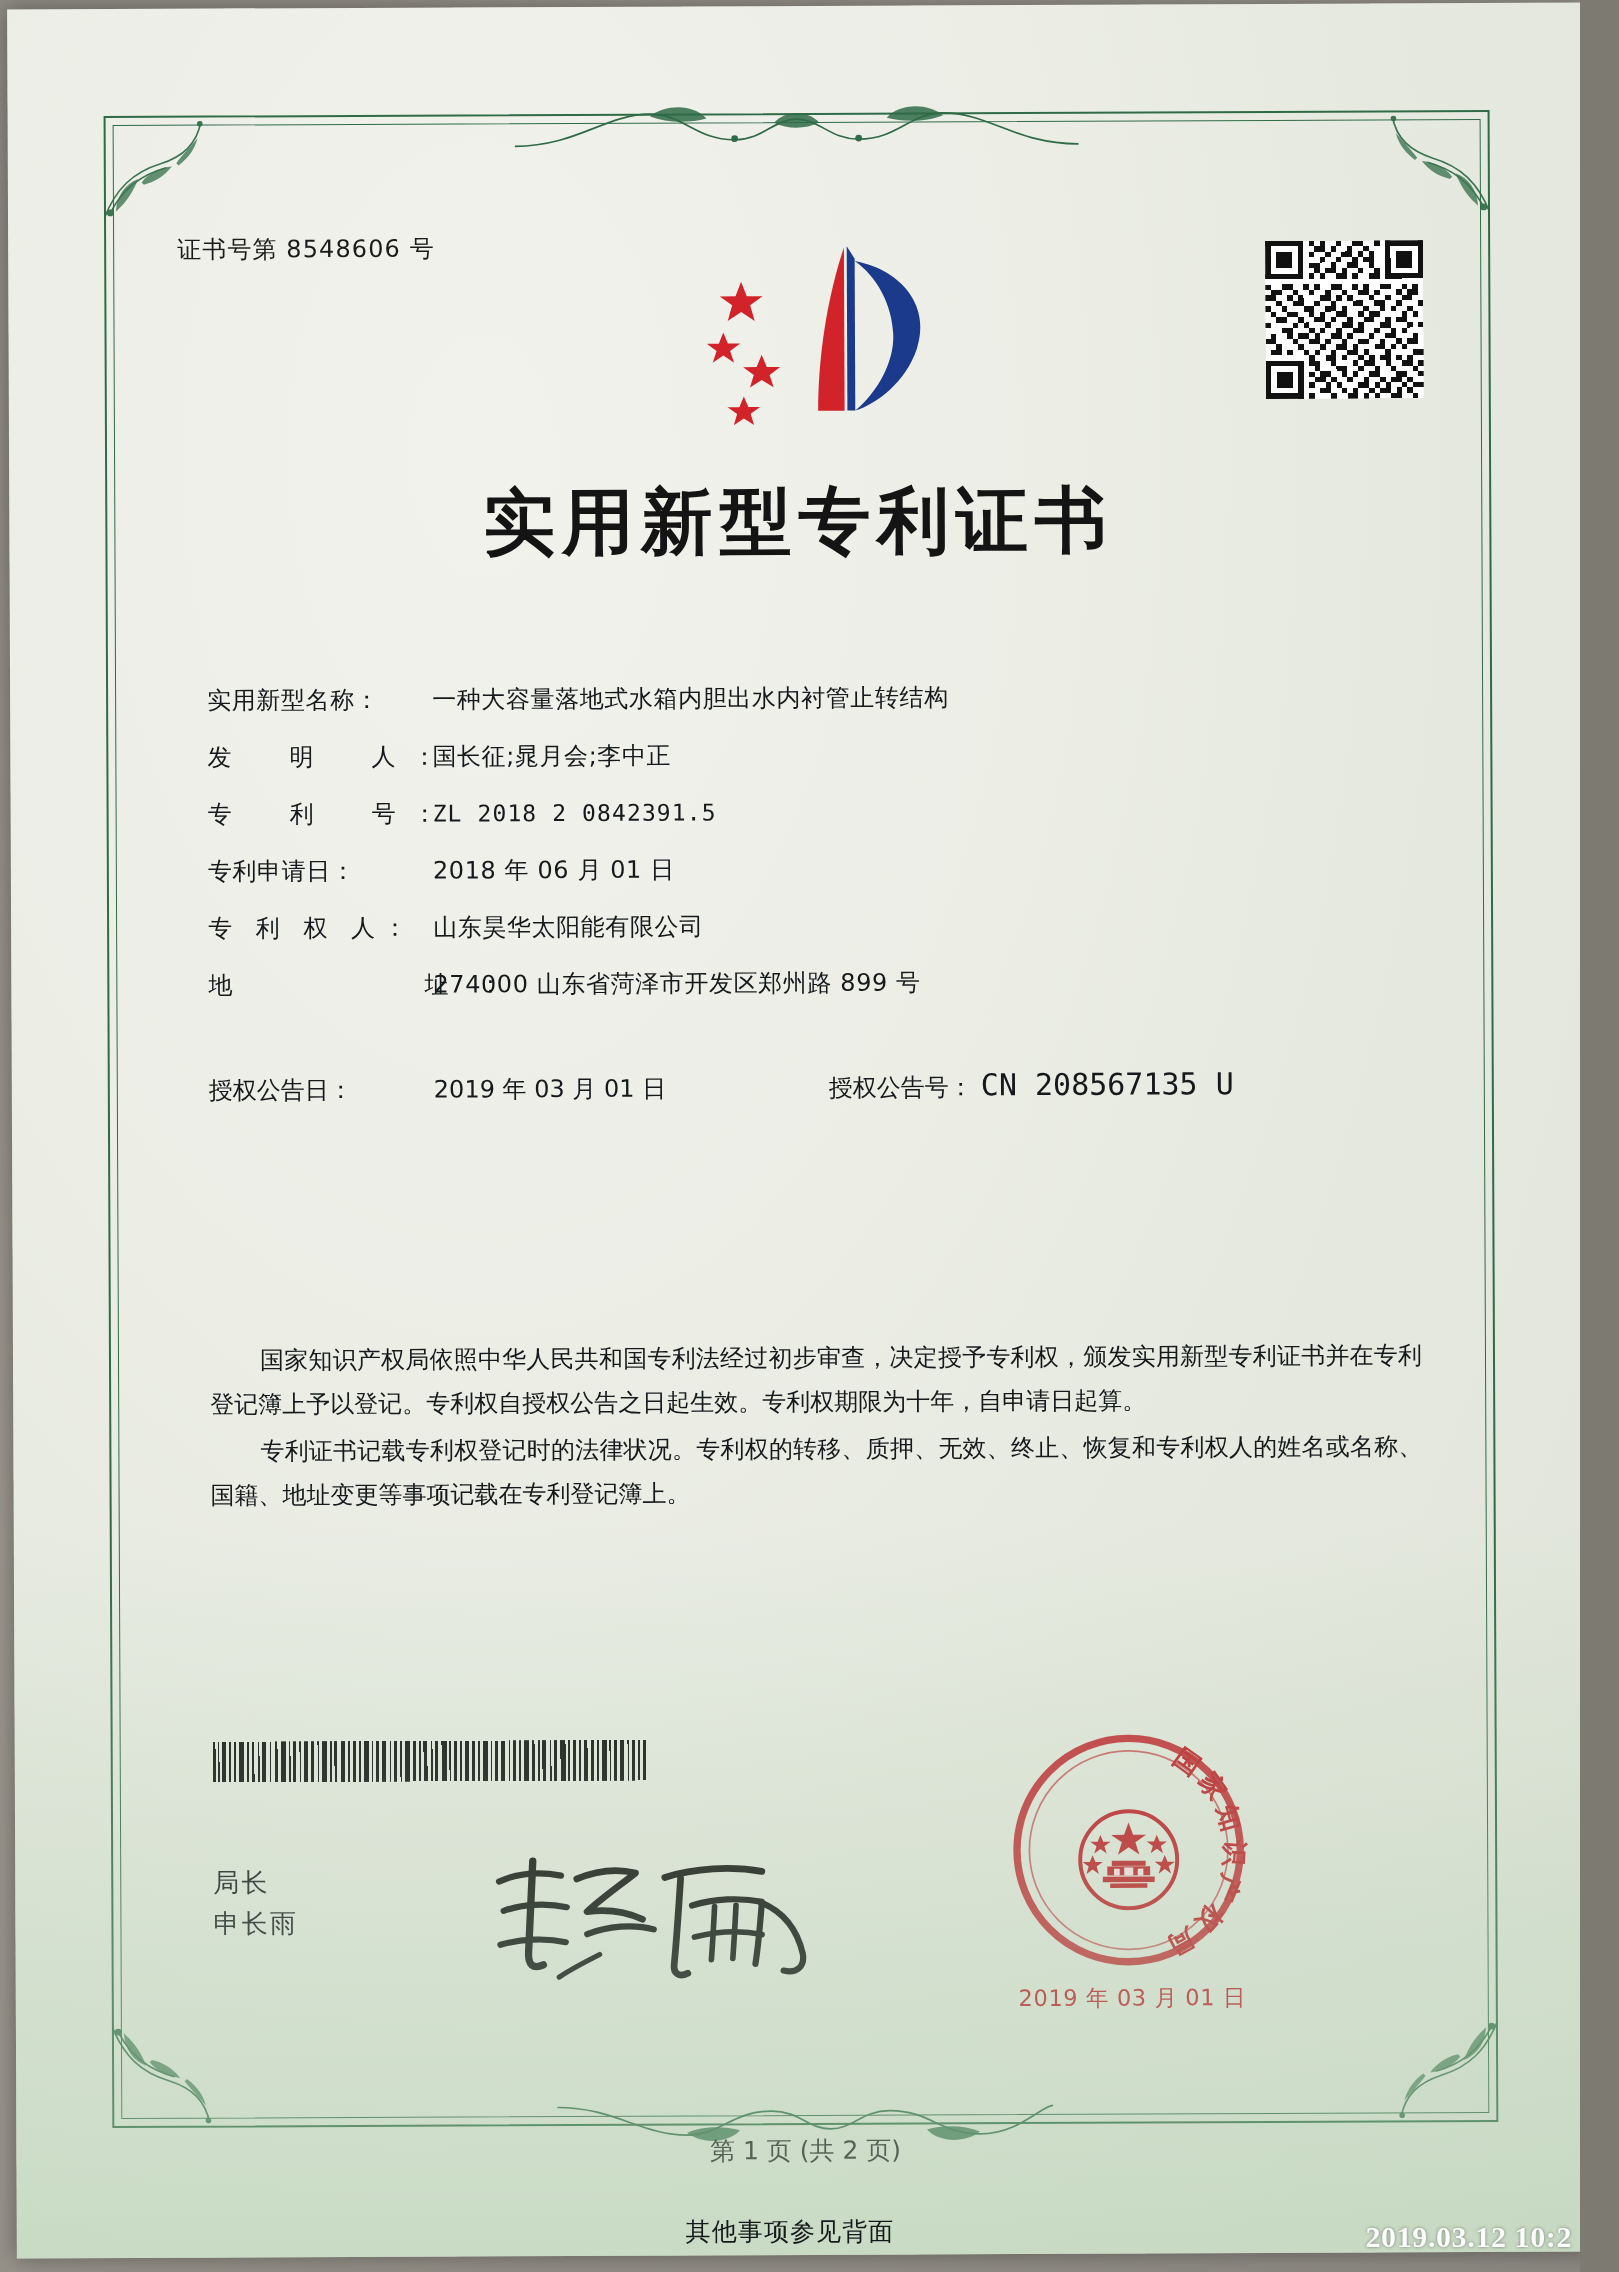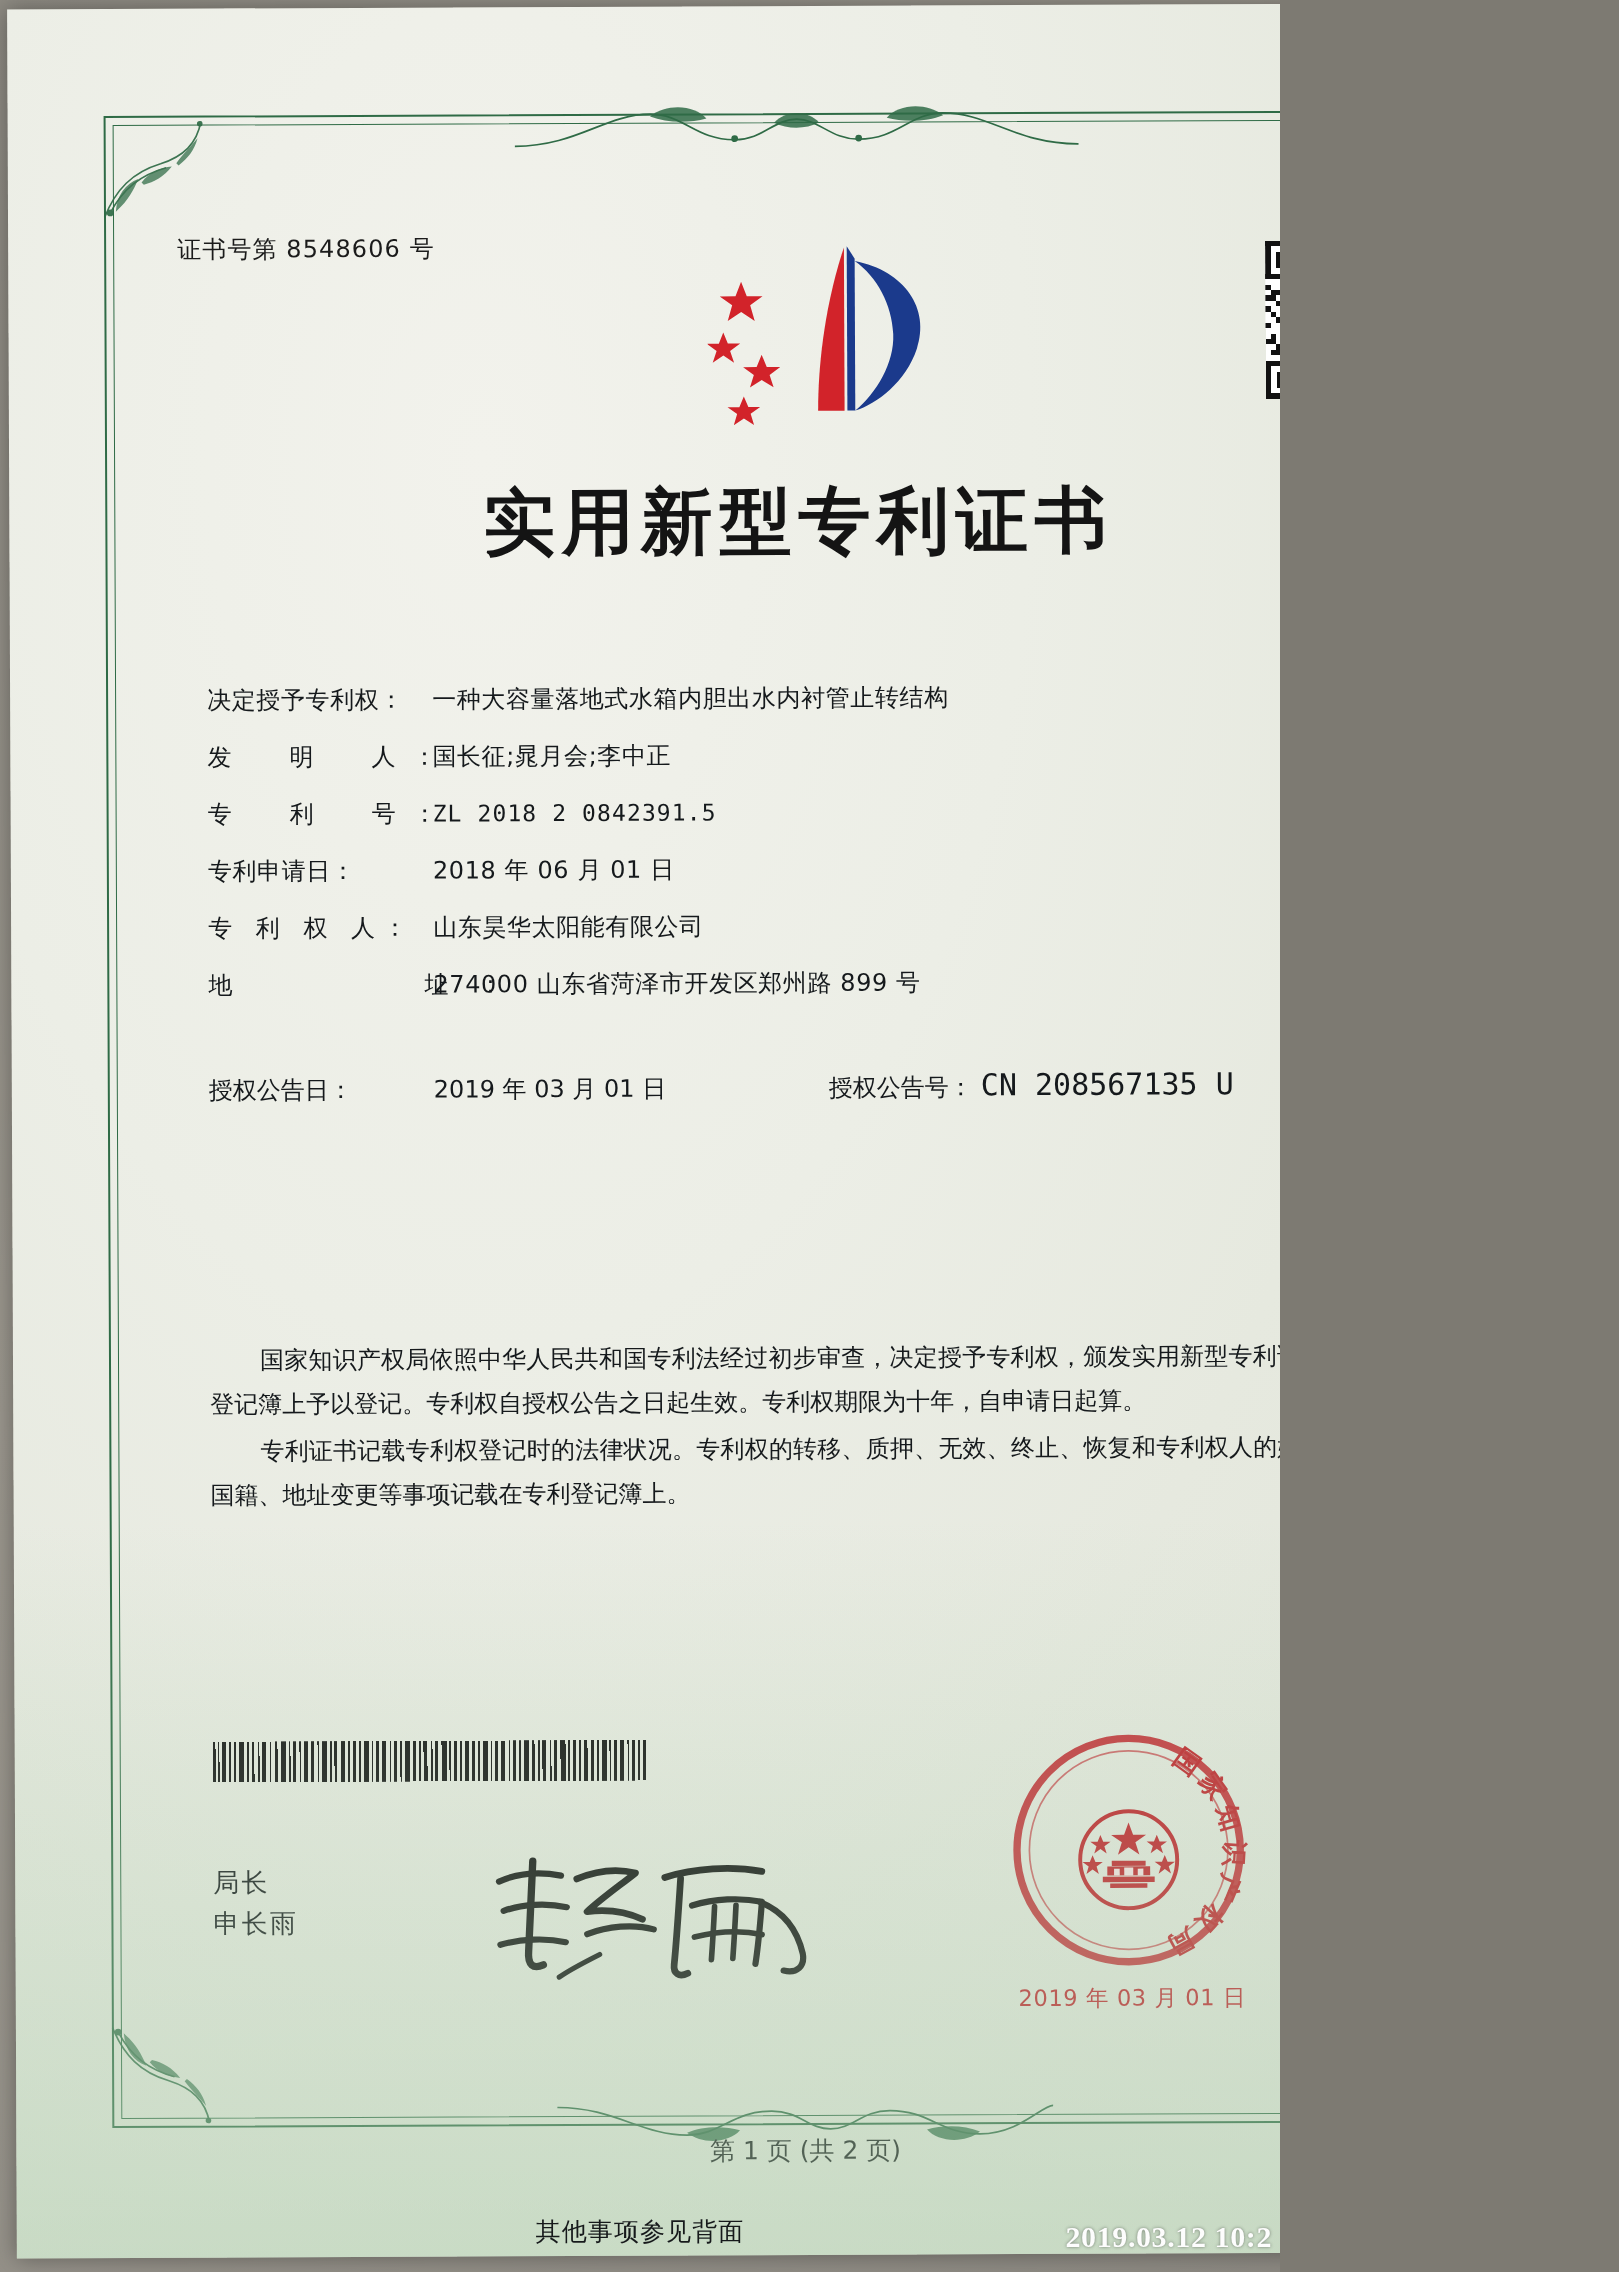"证书号第 8548606 号" .page { width: 1280px -> 1580px }
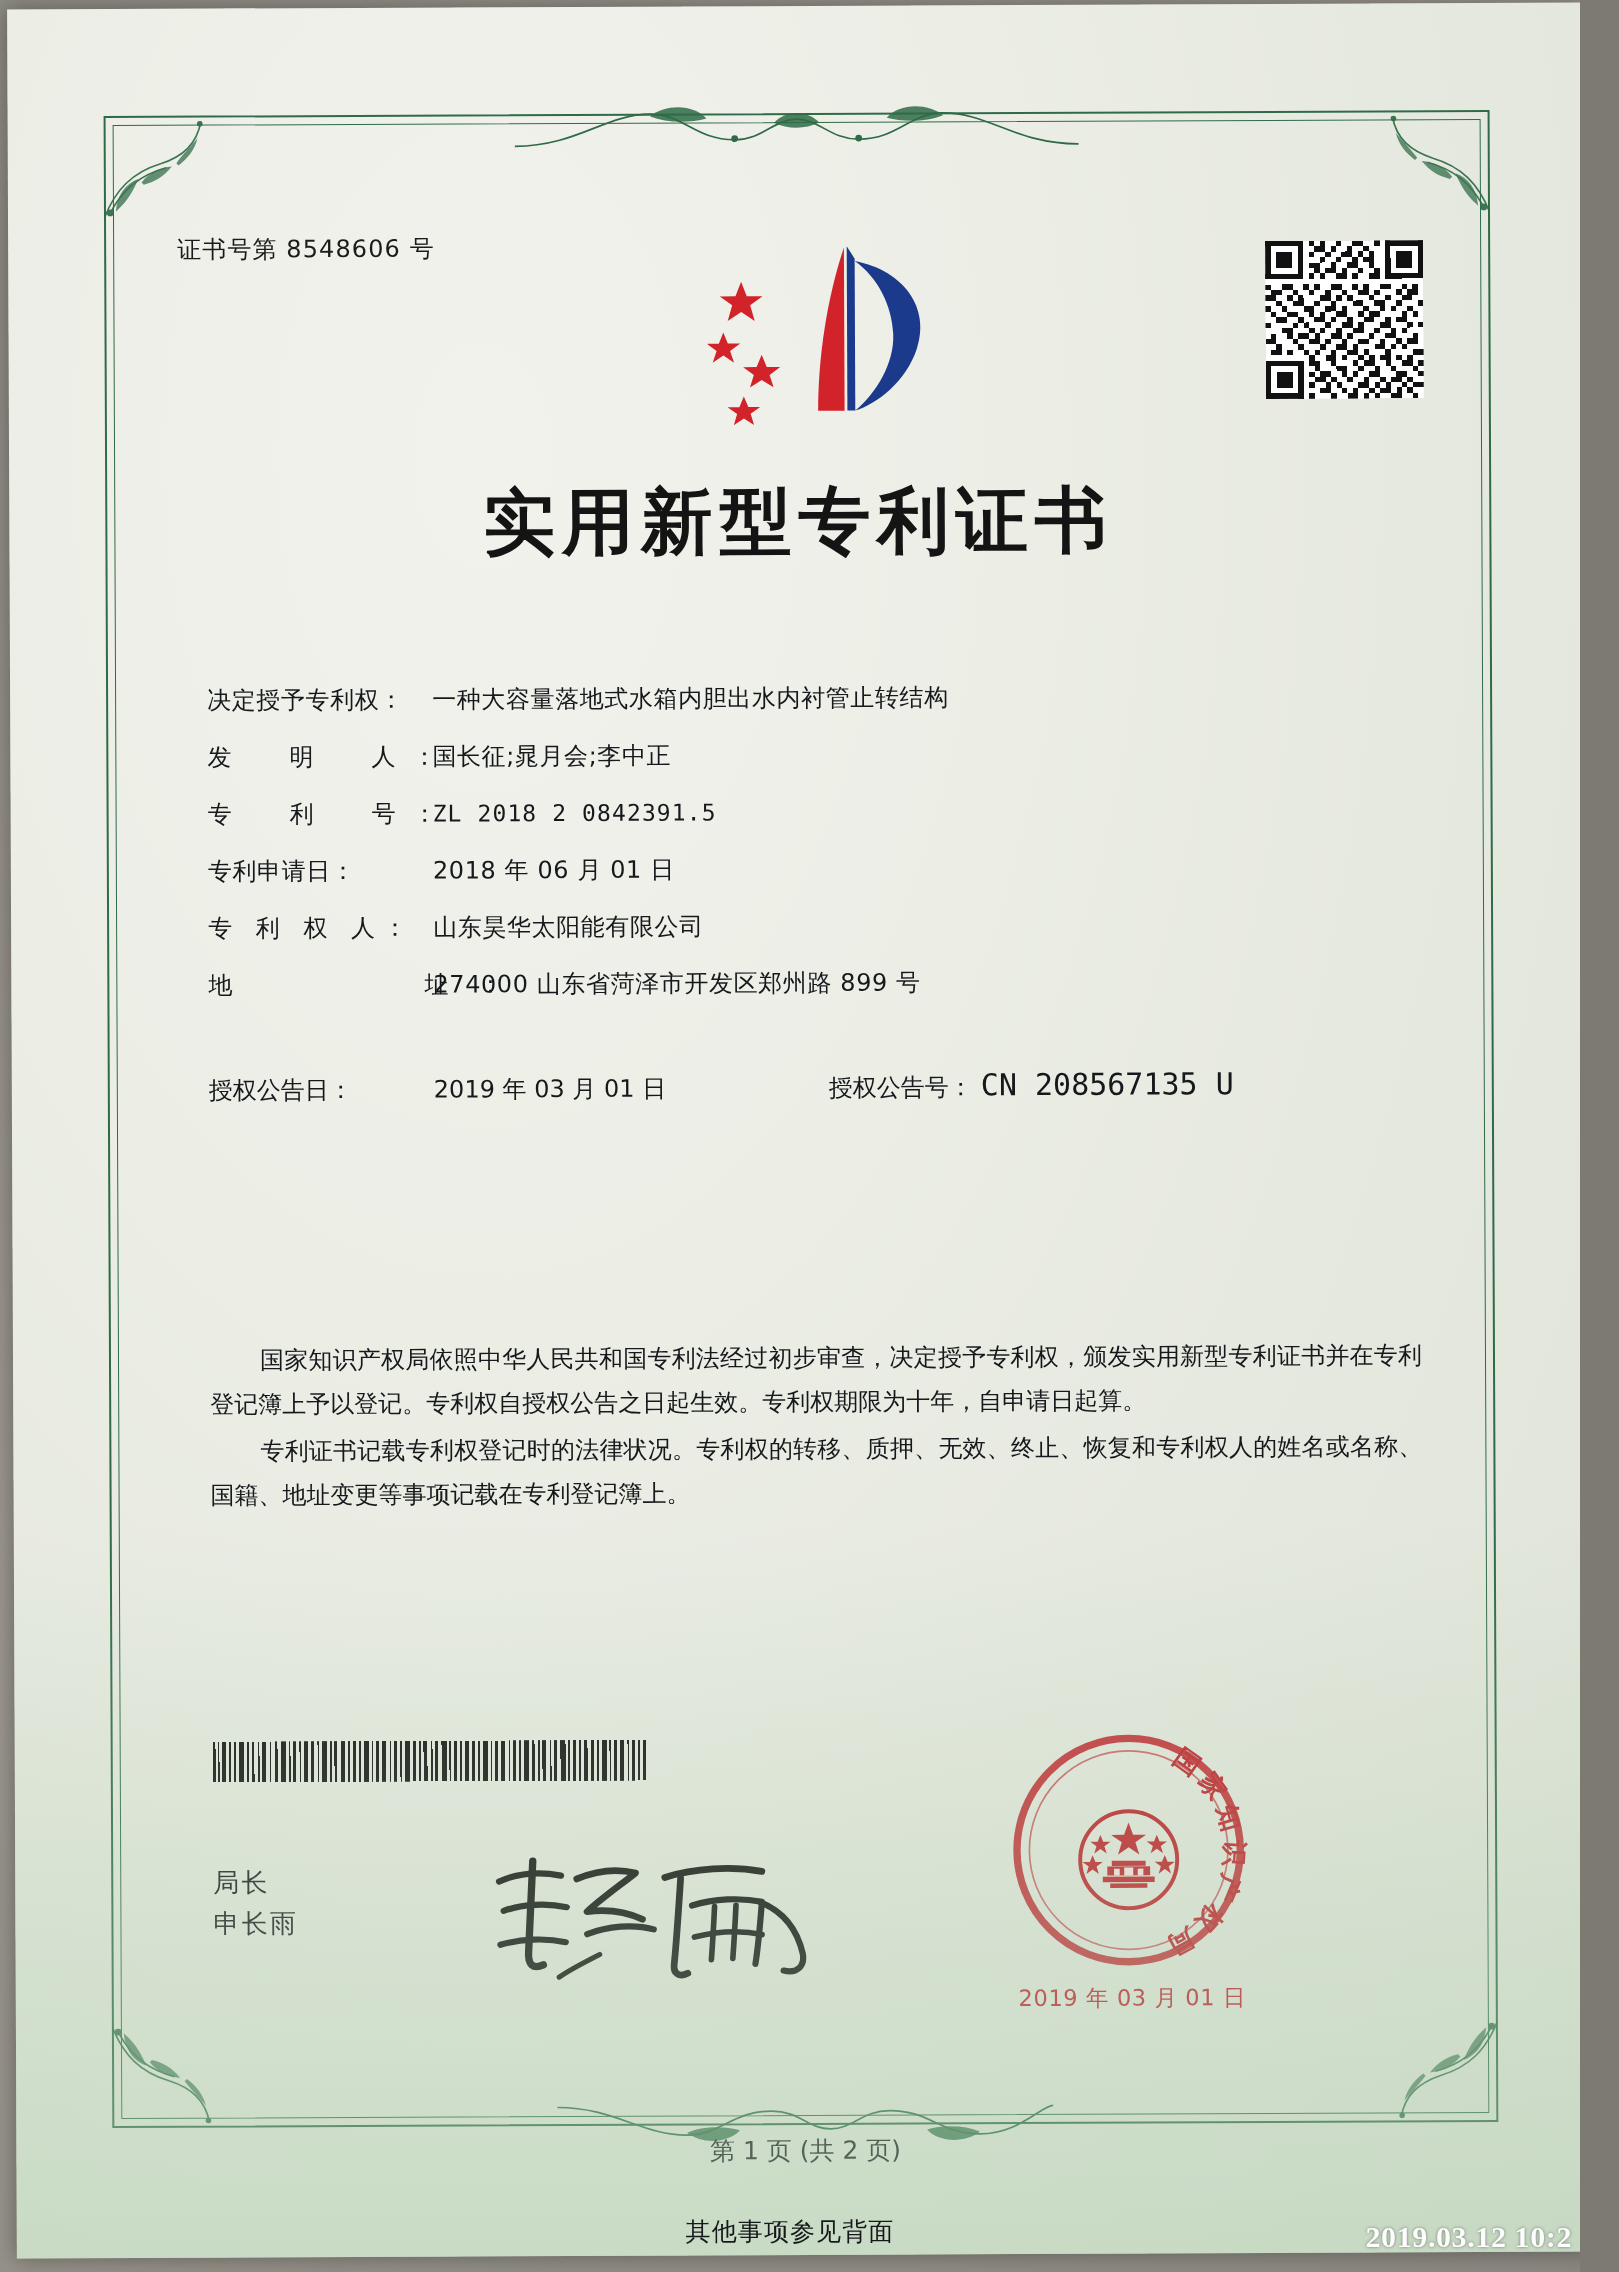"决定授予专利权：" span.lbl { text: 决定授予专利权 -> 实用新型名称 }
